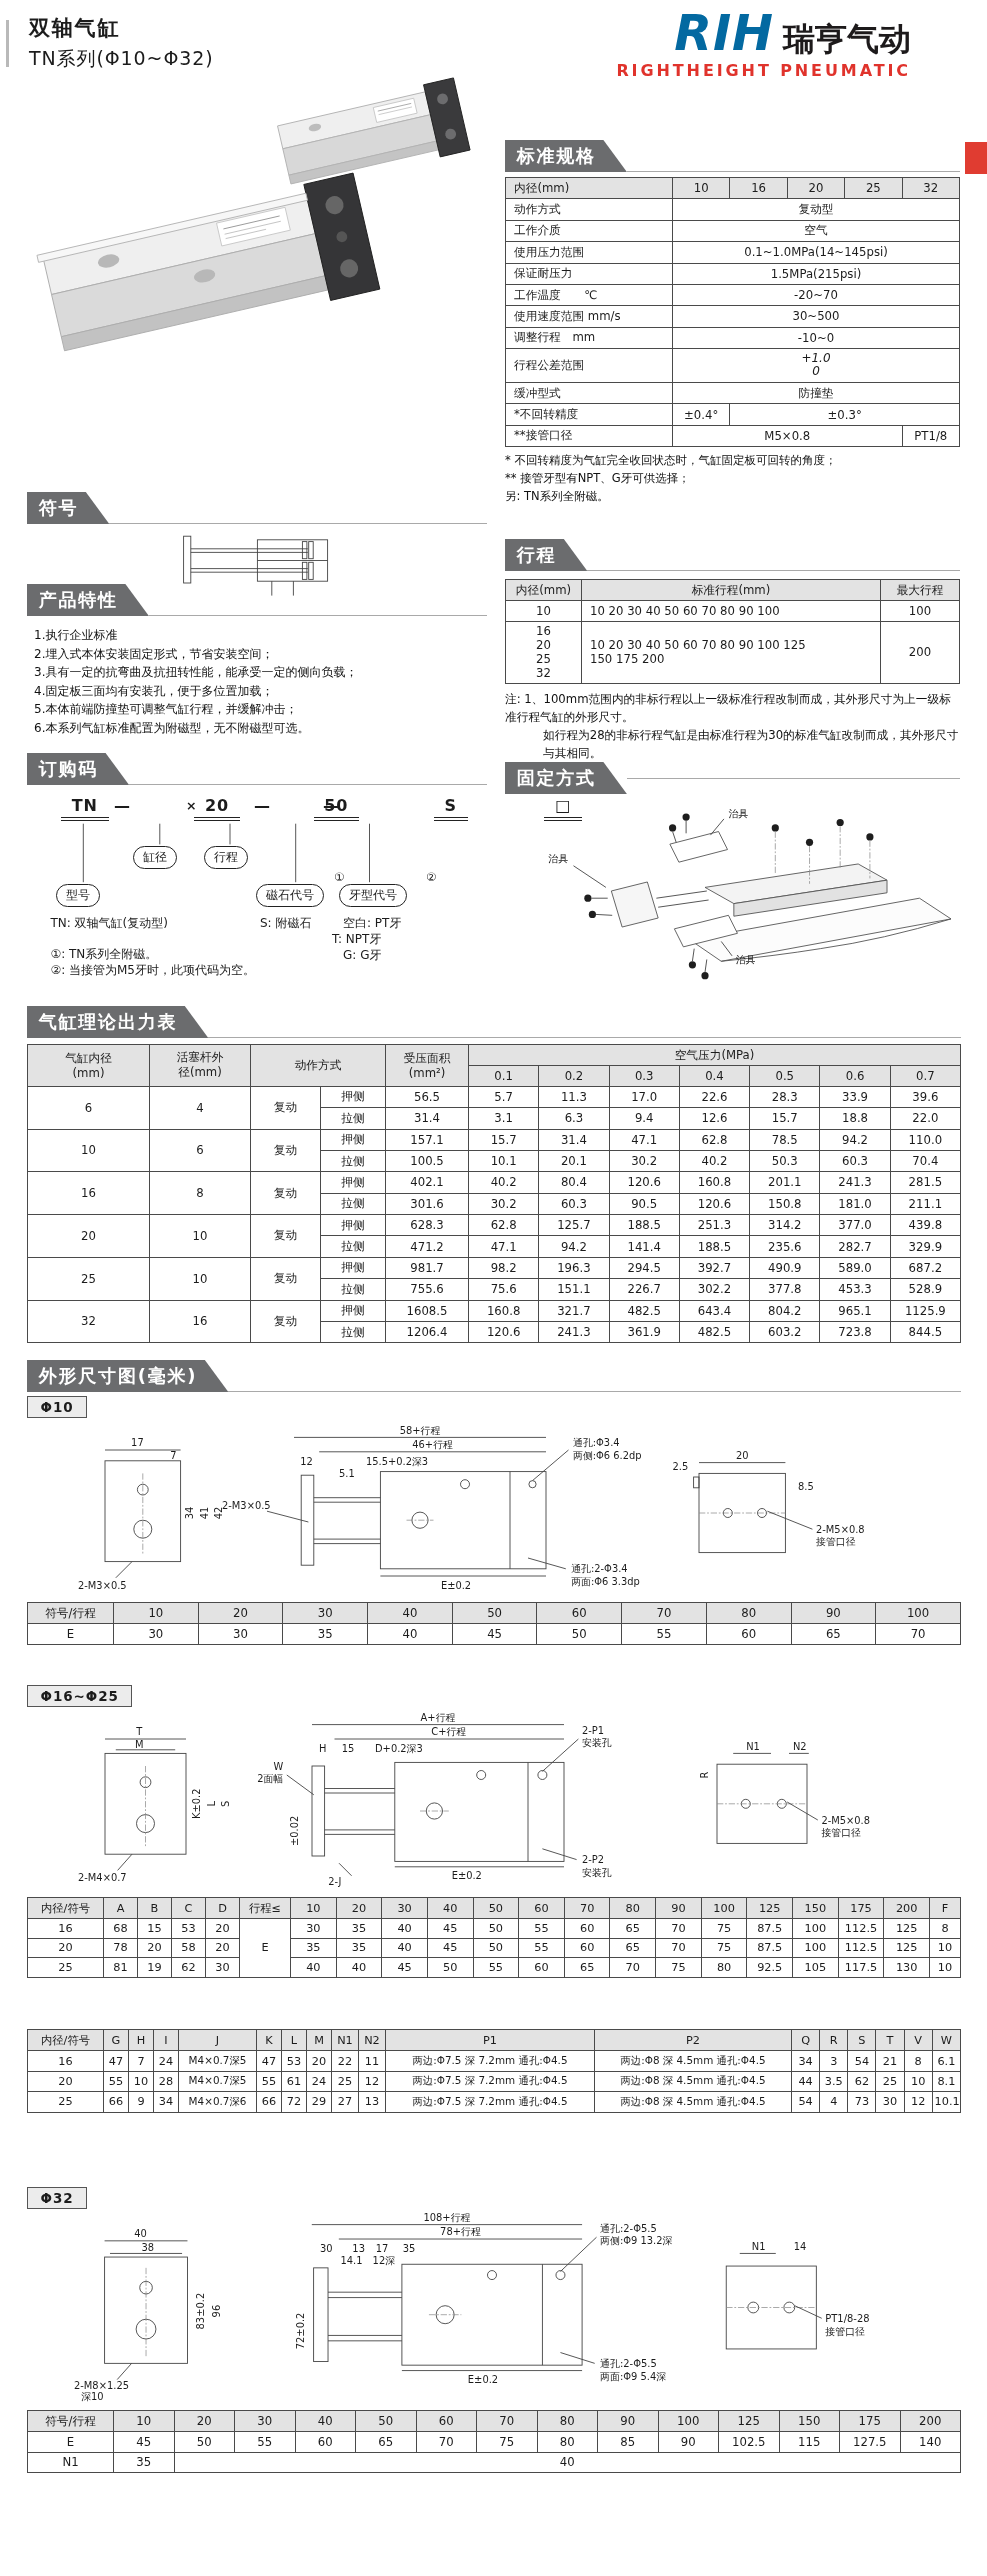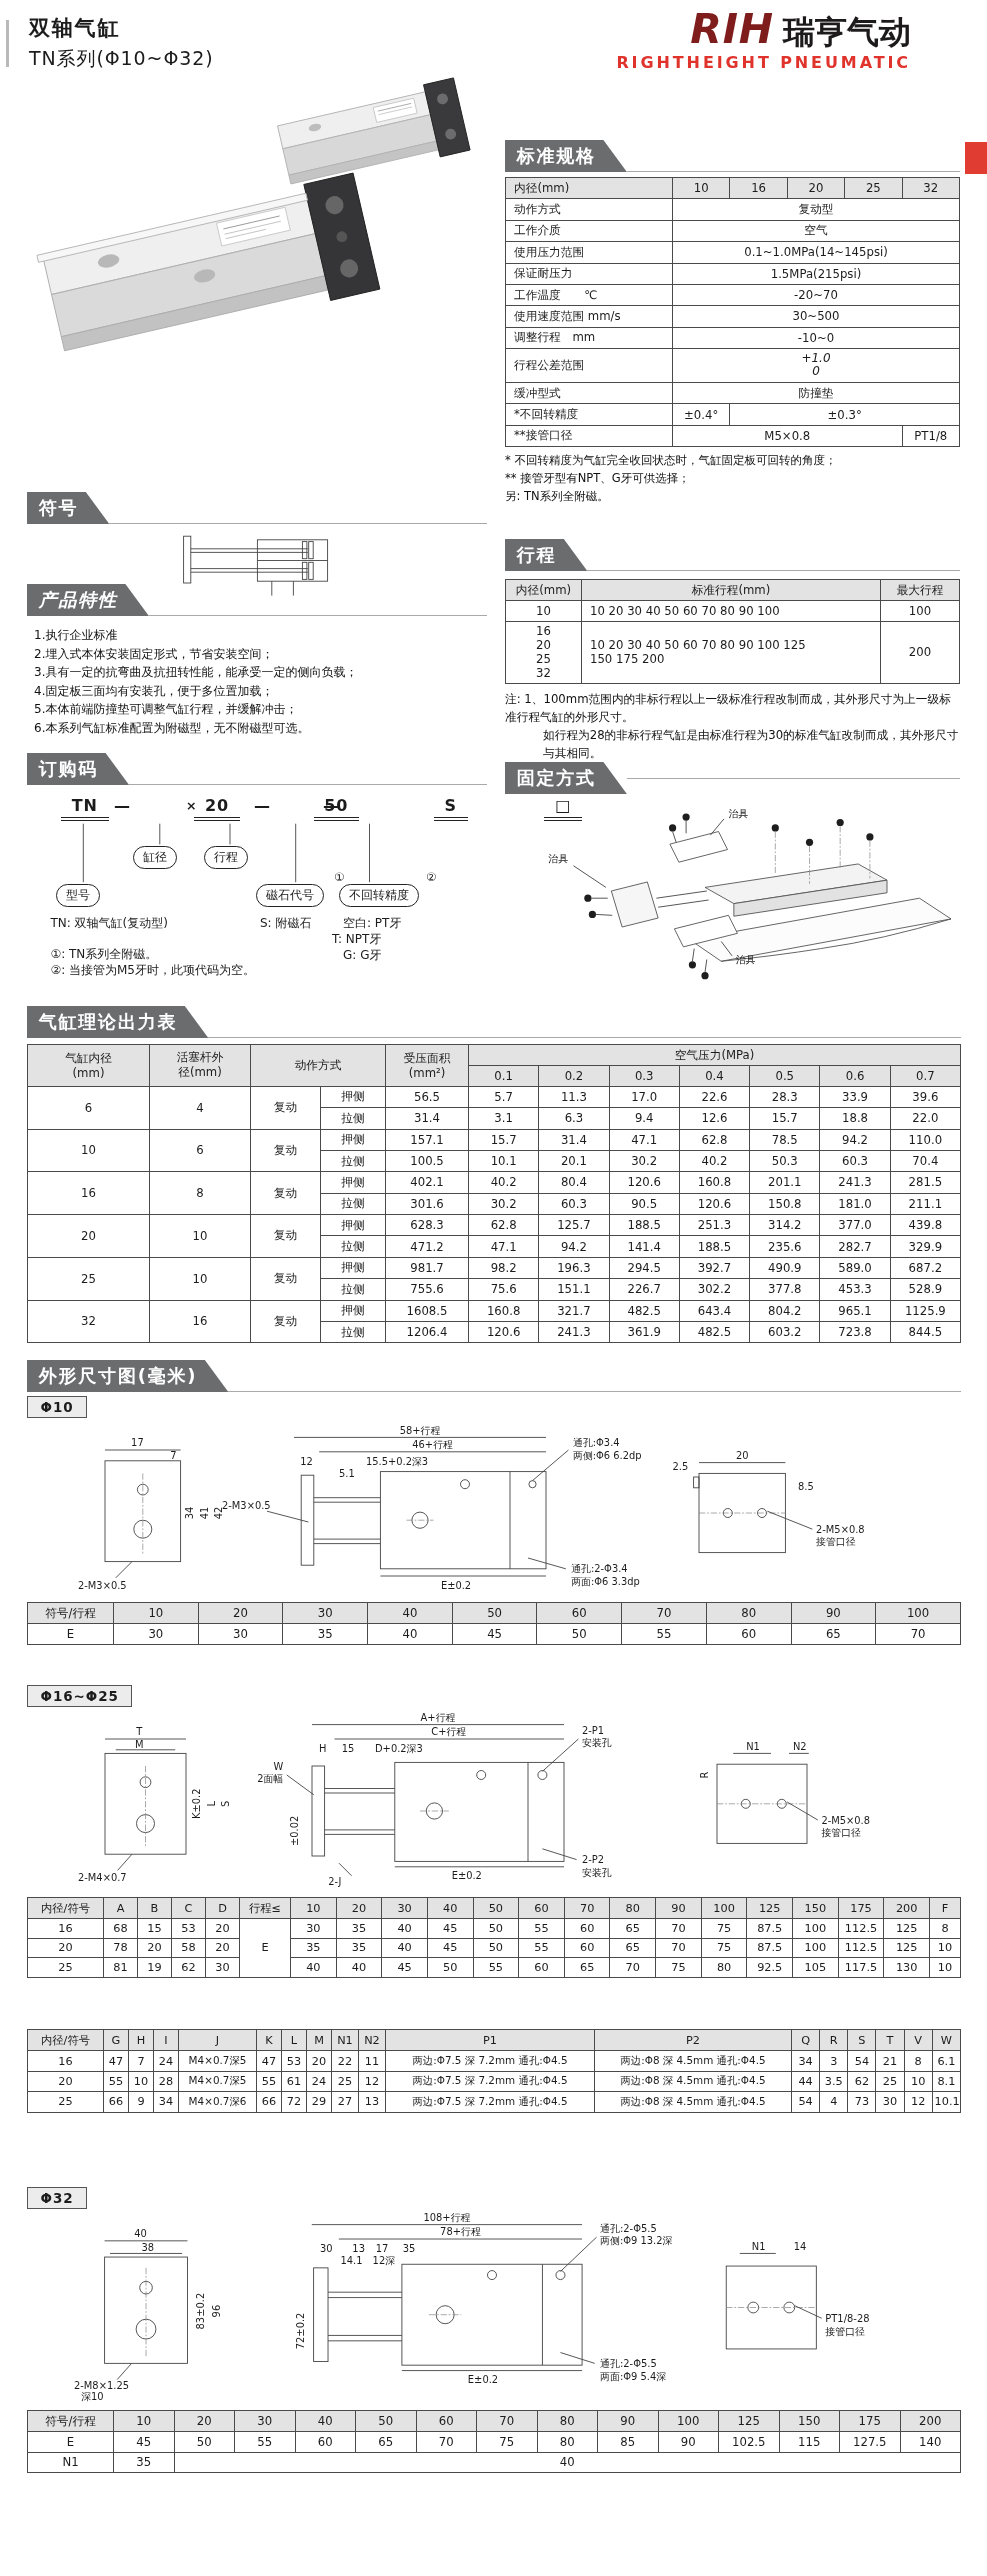"RIH" .rih { color: #7f1d1d -> #0369a1; font-size: 41px -> 49px }
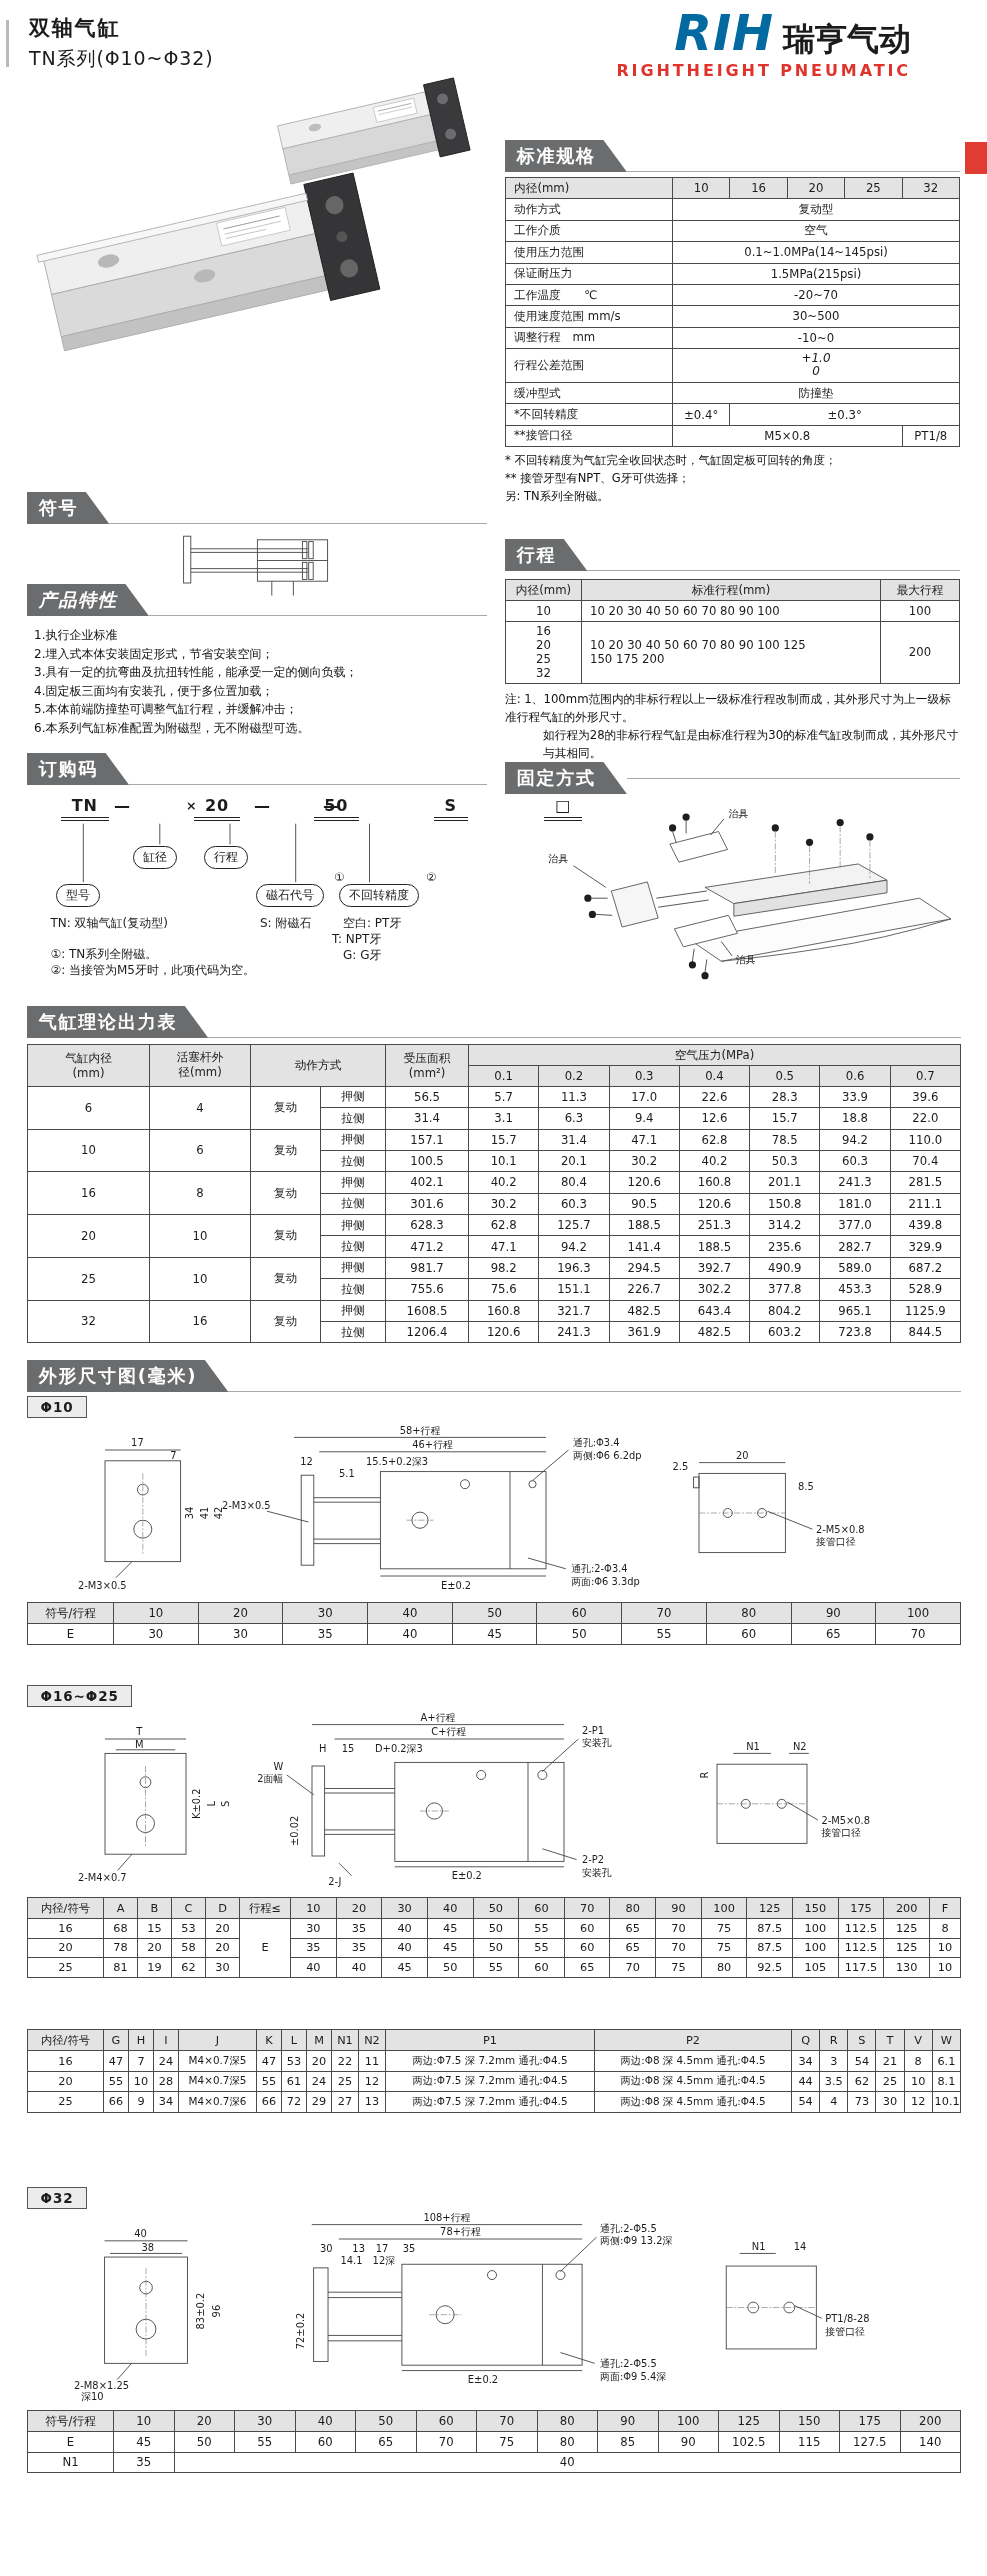"产品特性" div.bar { font-style: italic -> none }
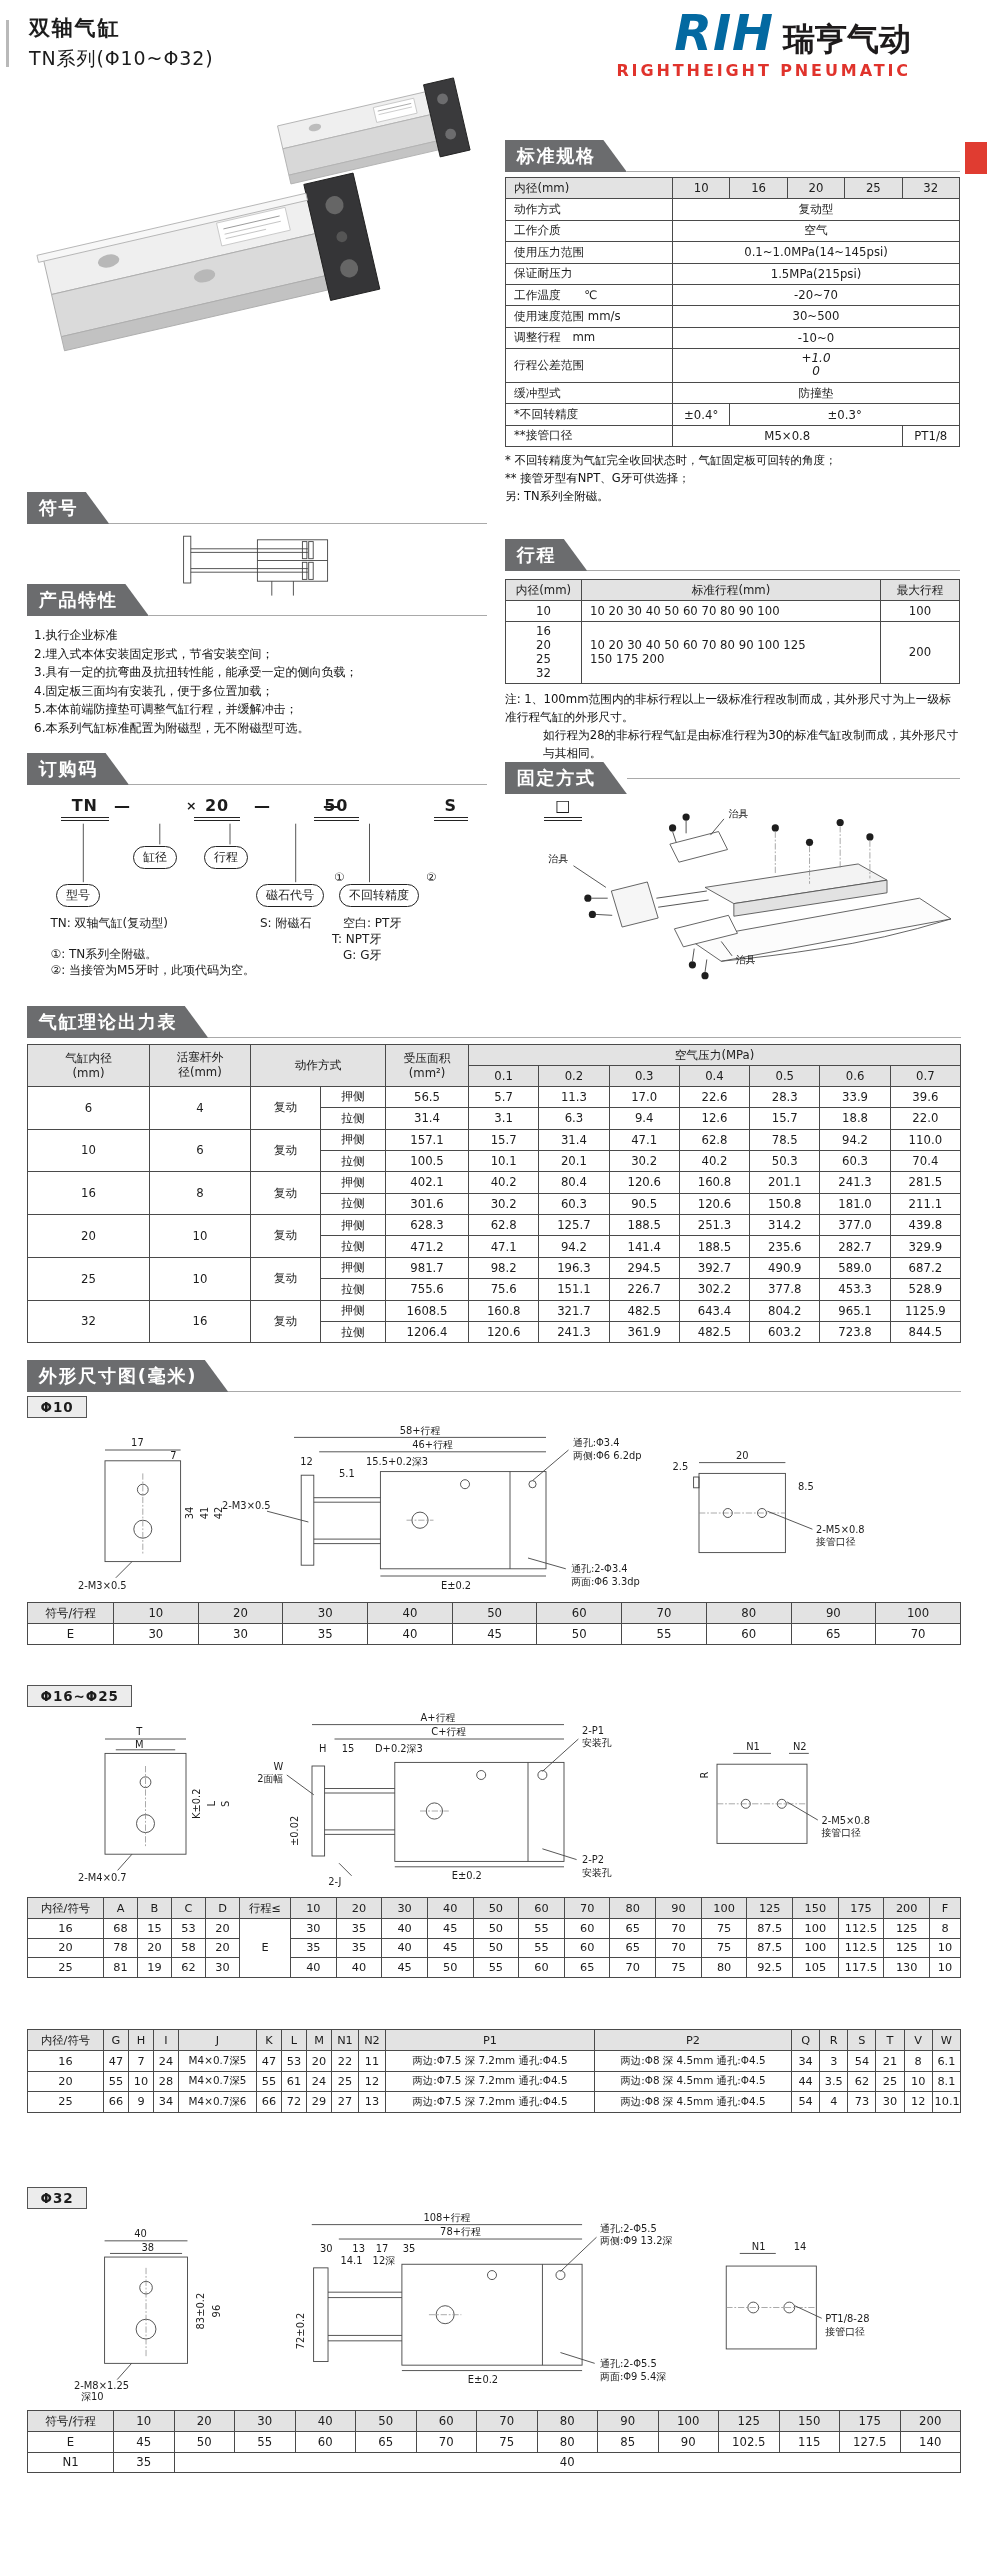"不回转精度" span.oval { text: 不回转精度 -> 牙型代号 }
